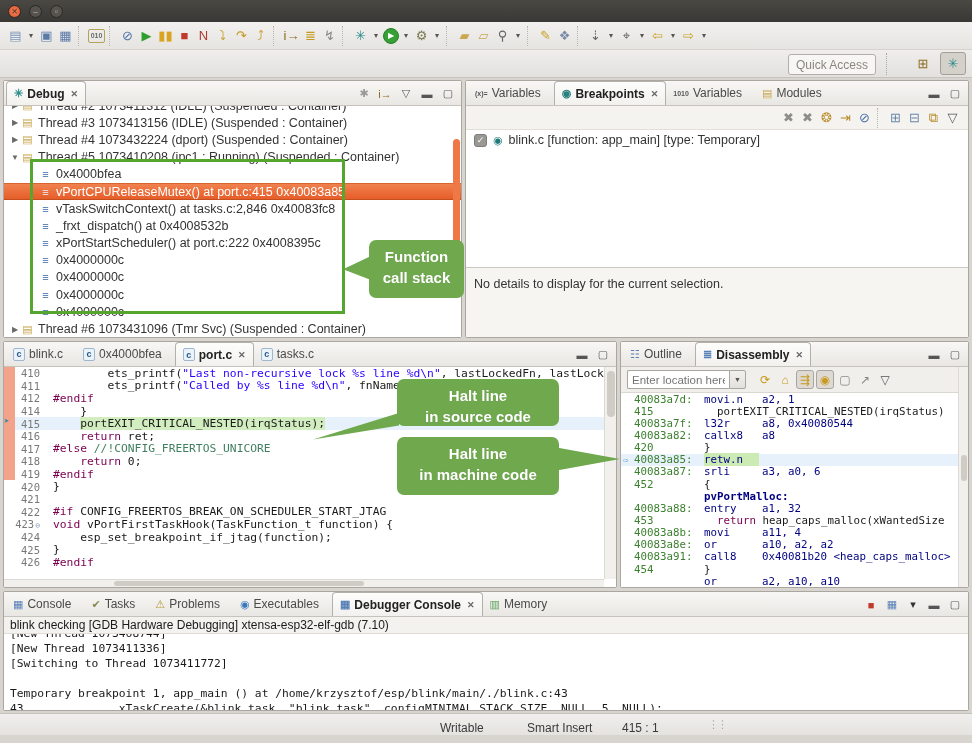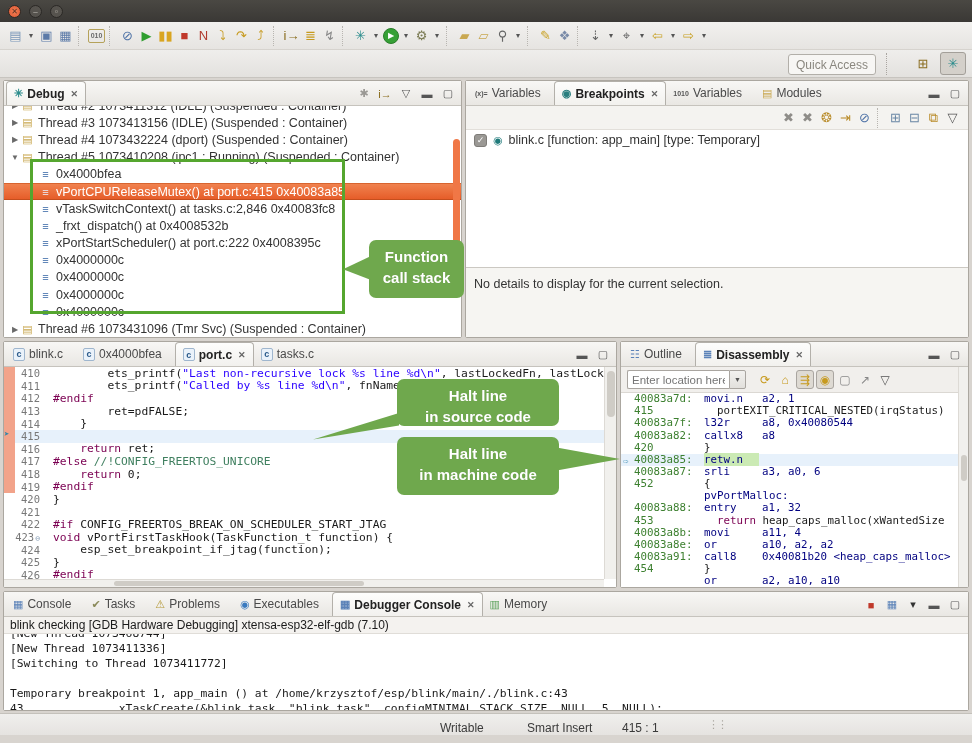"40083a7d:" .xrow { align-items: flex-end -> center }
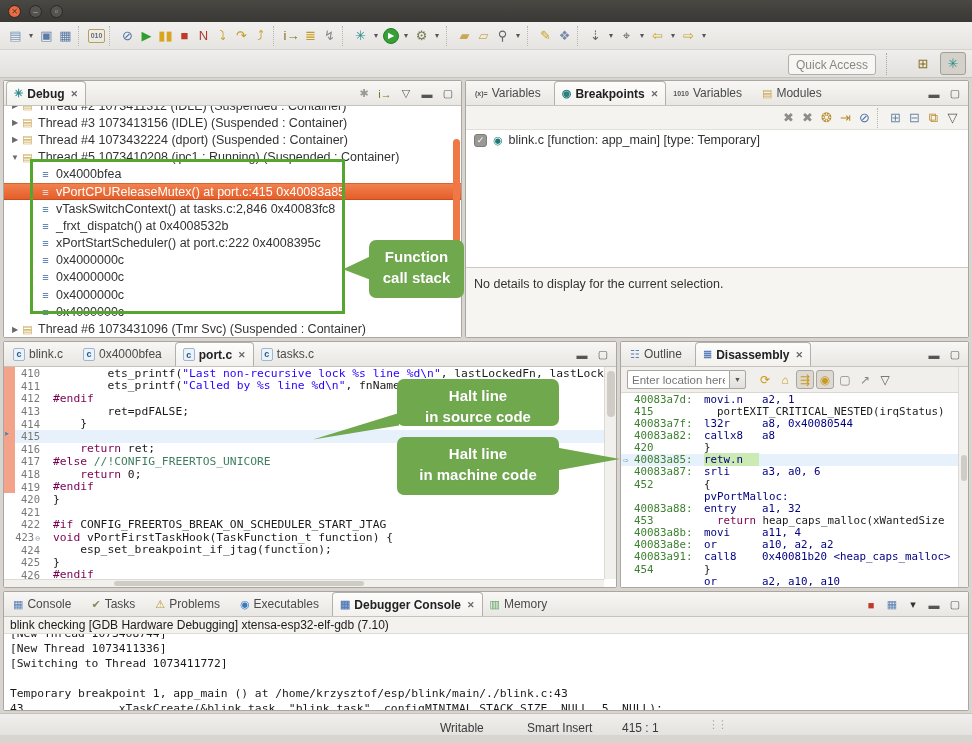"413" div.eline { html: <div> <span></span> <span>413</span> <span><span> ret=pdFALSE;</span></span> </div> -> none }
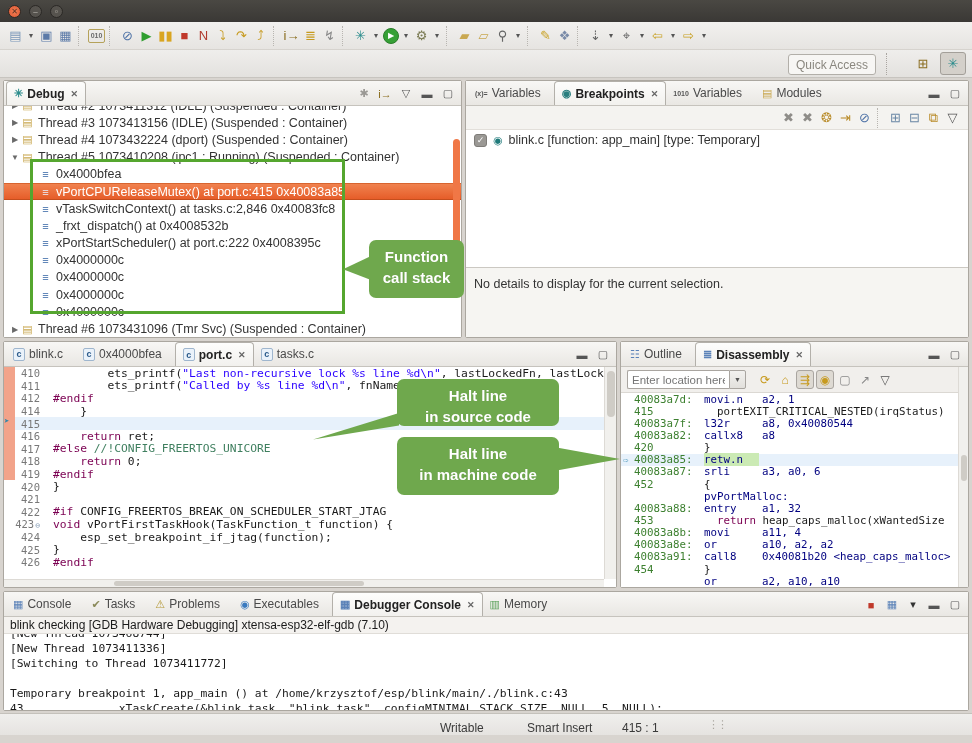"portEXIT_CRITICAL_NESTED(irqStatus);" span.lcode { html: none -> <span><span> </span><span>portEXIT_CRITICAL_NESTED(irqStatus);</span></span> }
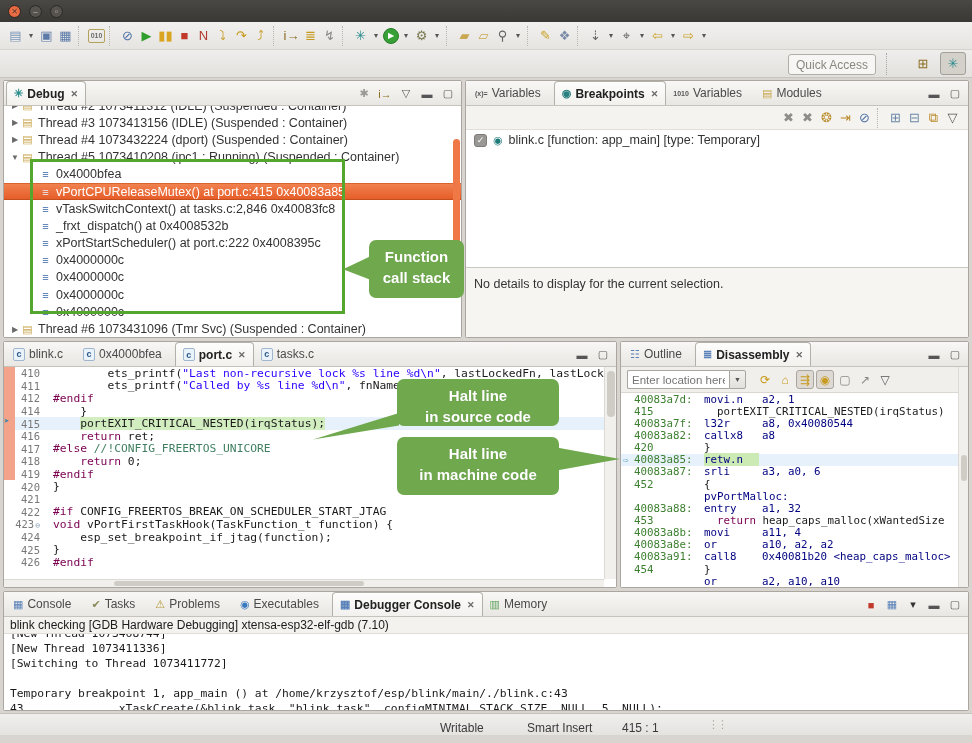"pvPortMalloc:" .seg-label { font-weight: normal -> bold }
